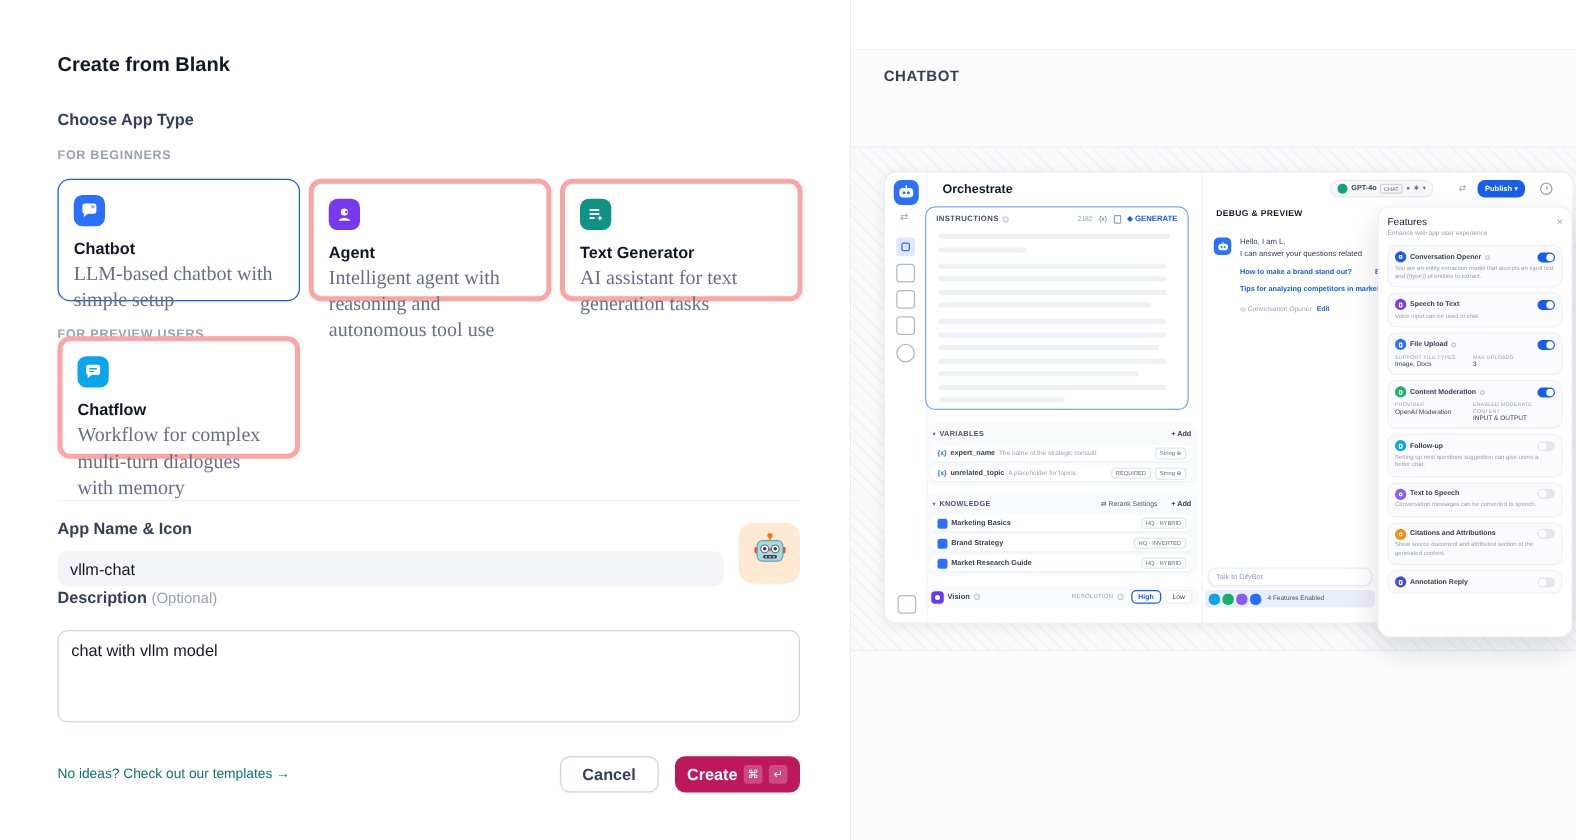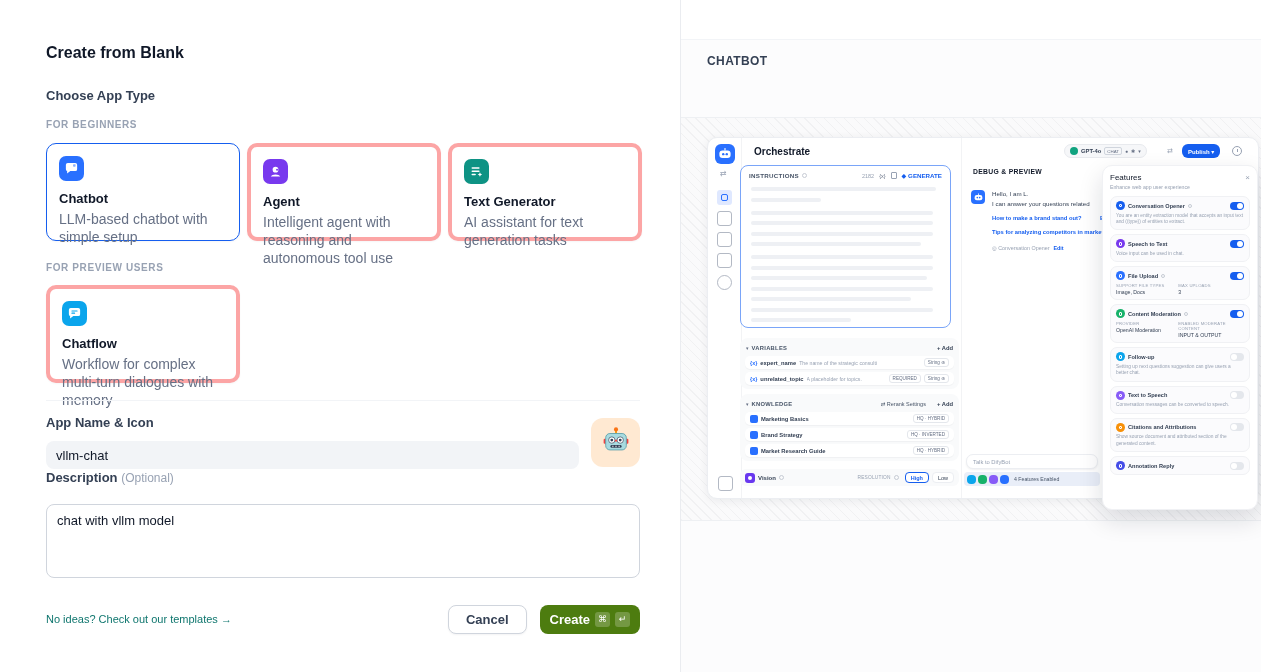"LLM-based chatbot with simple setup" .type-desc { font-family: none -> Liberation Serif, serif; font-size: 14px -> 16px }
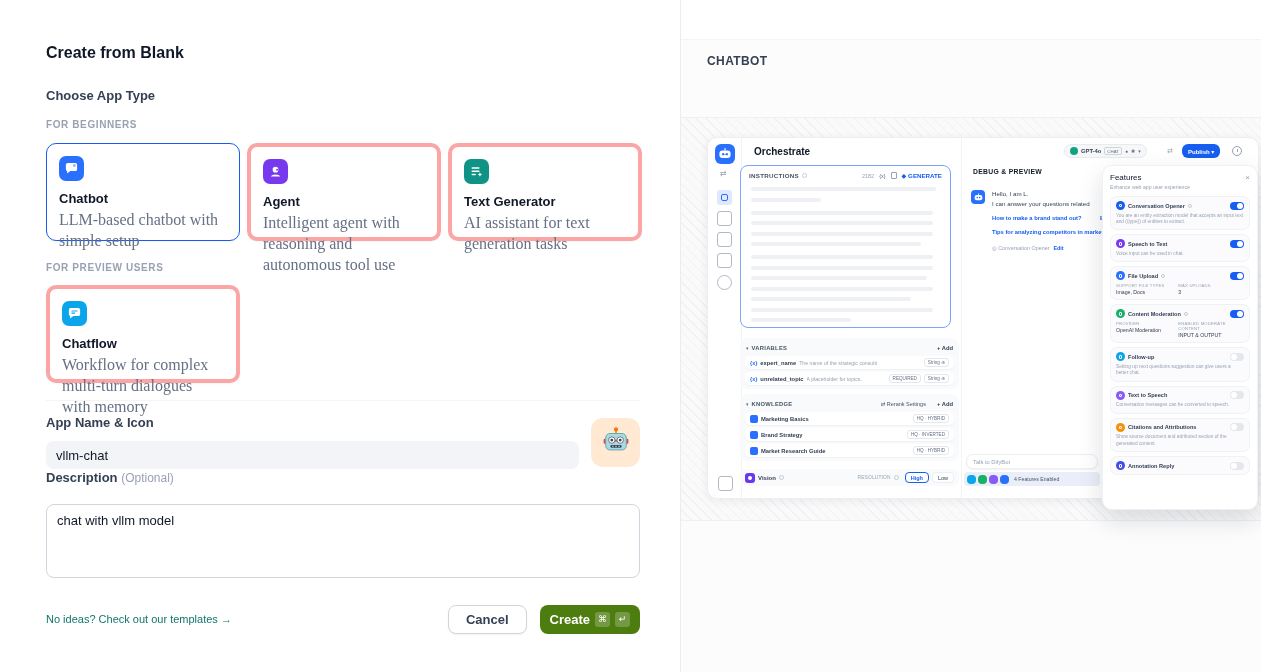"Chatflow" div.abs { top: 285px -> 269px }
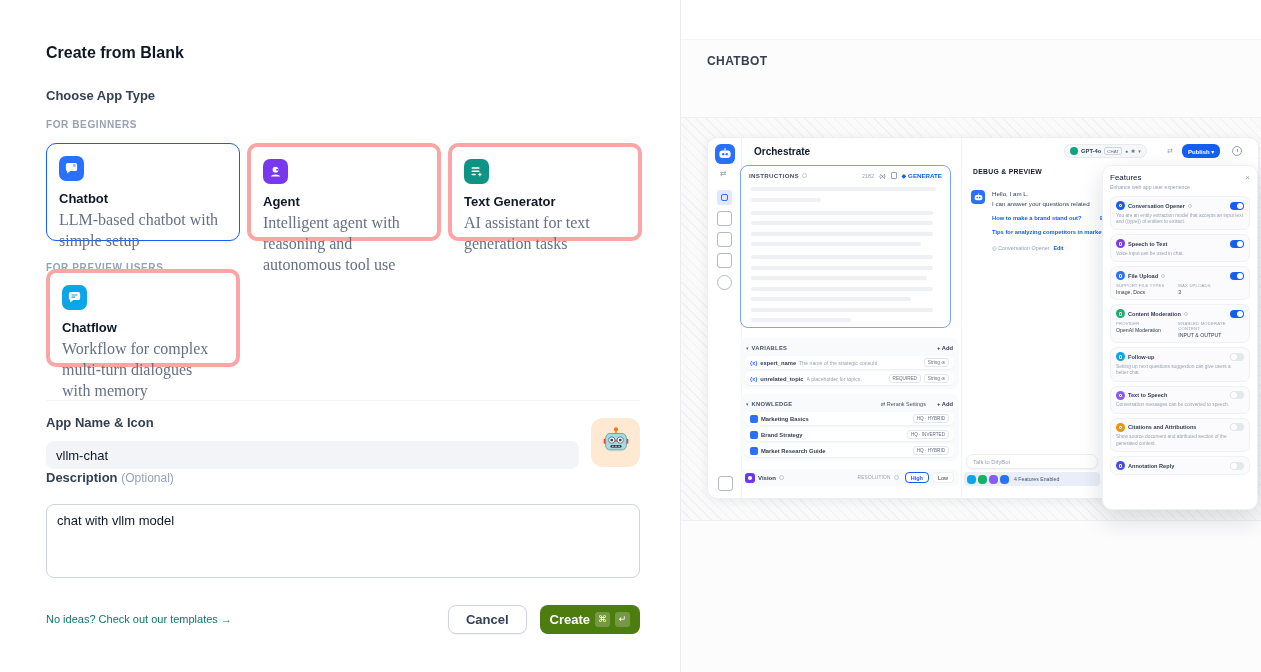"Create" .btn-create { background: #4d7c0f -> #be185d }
